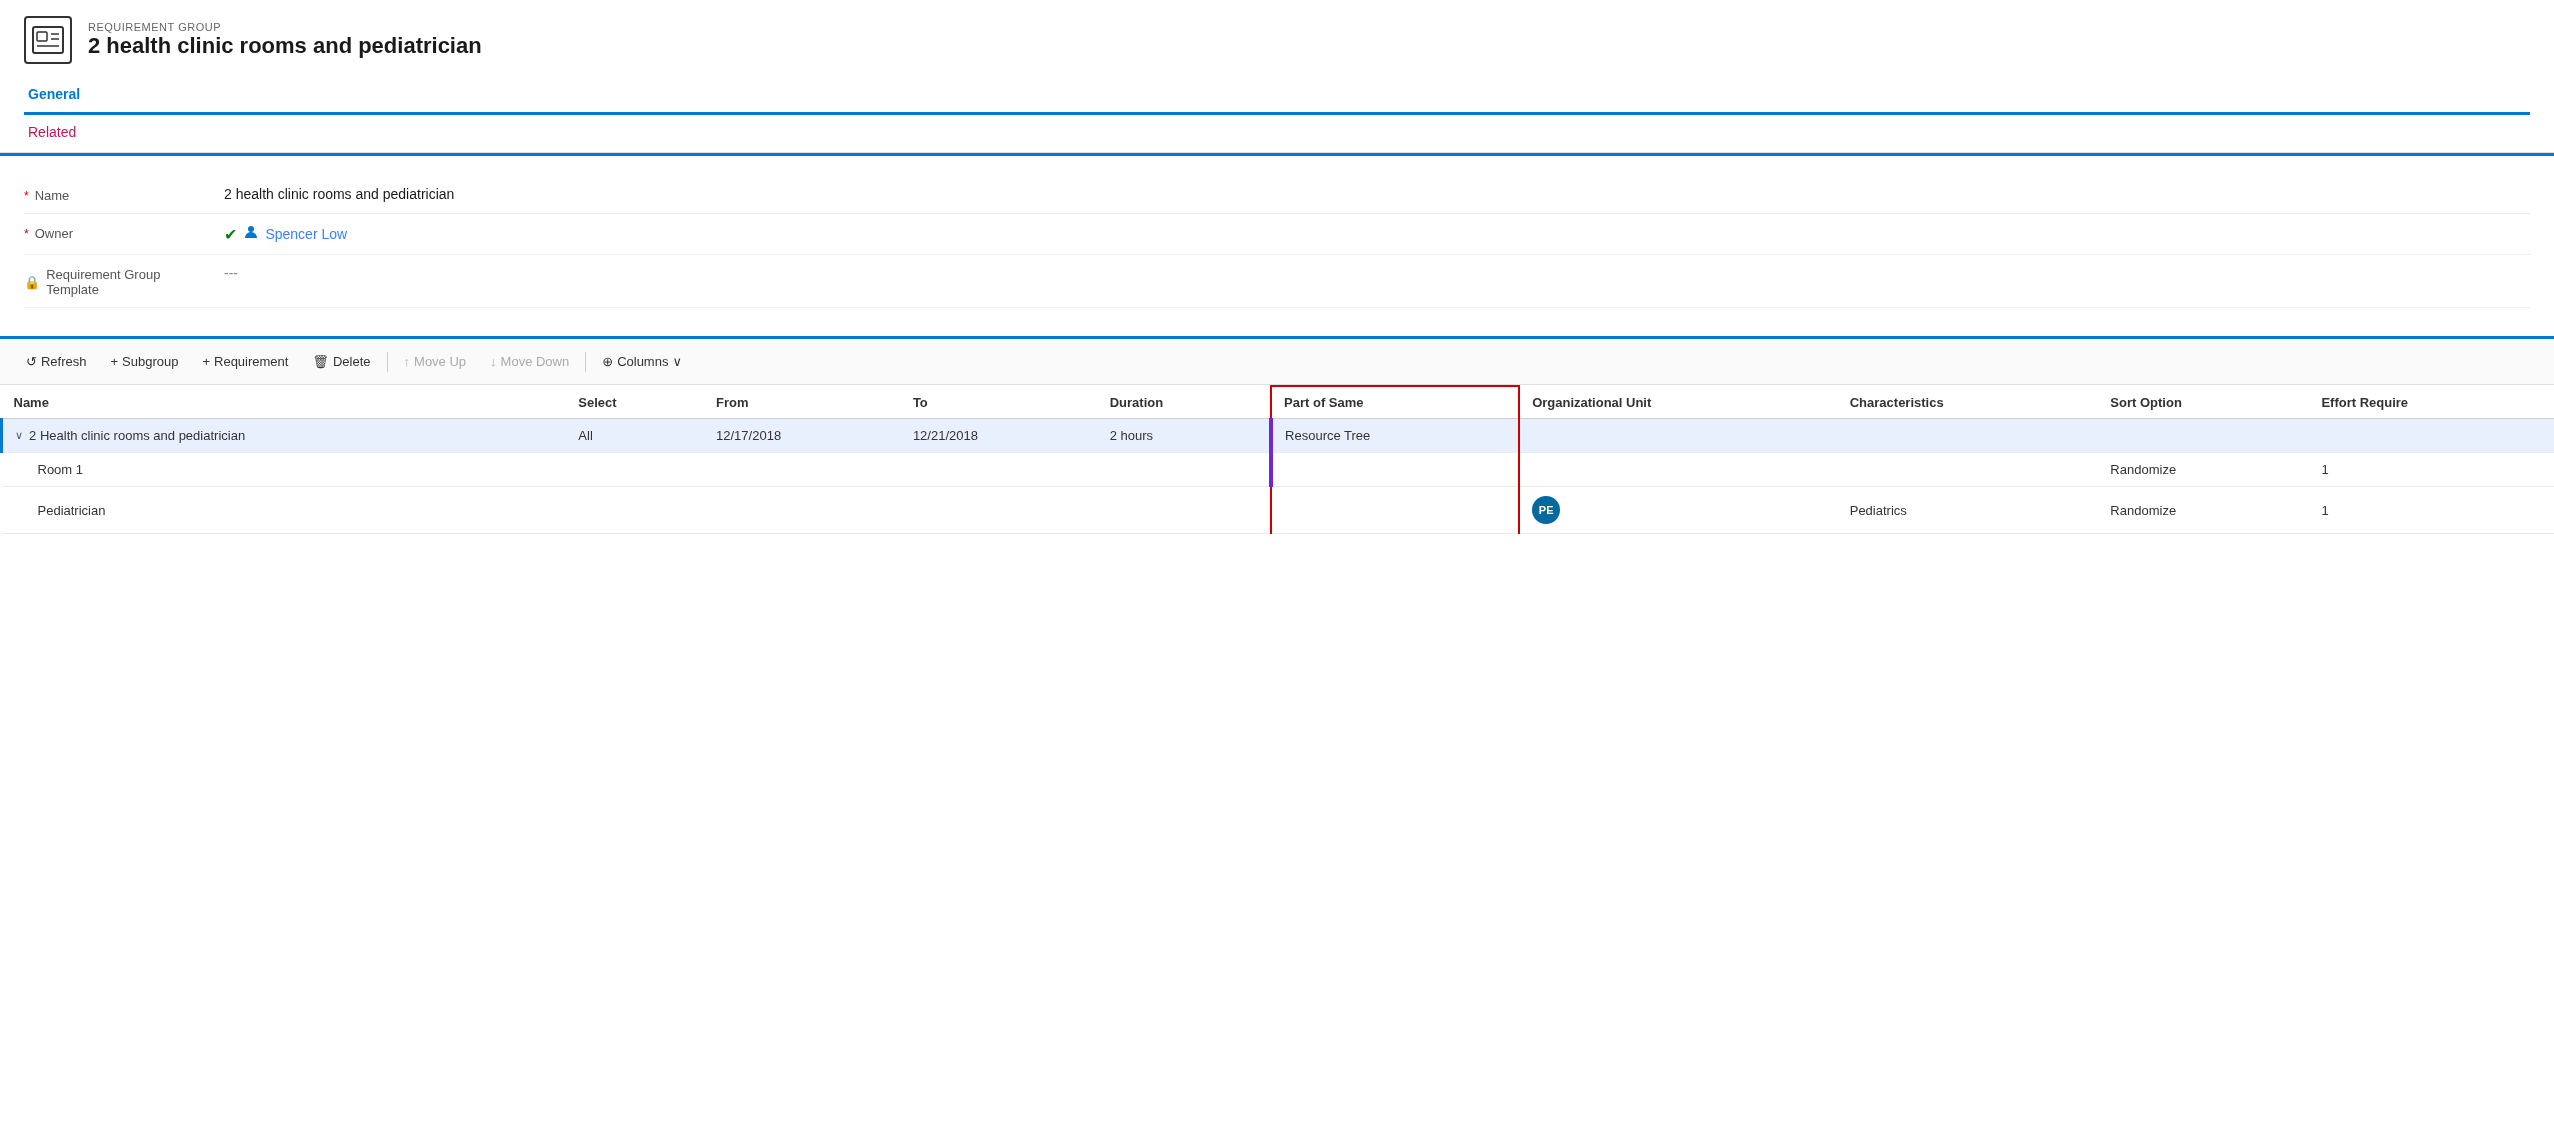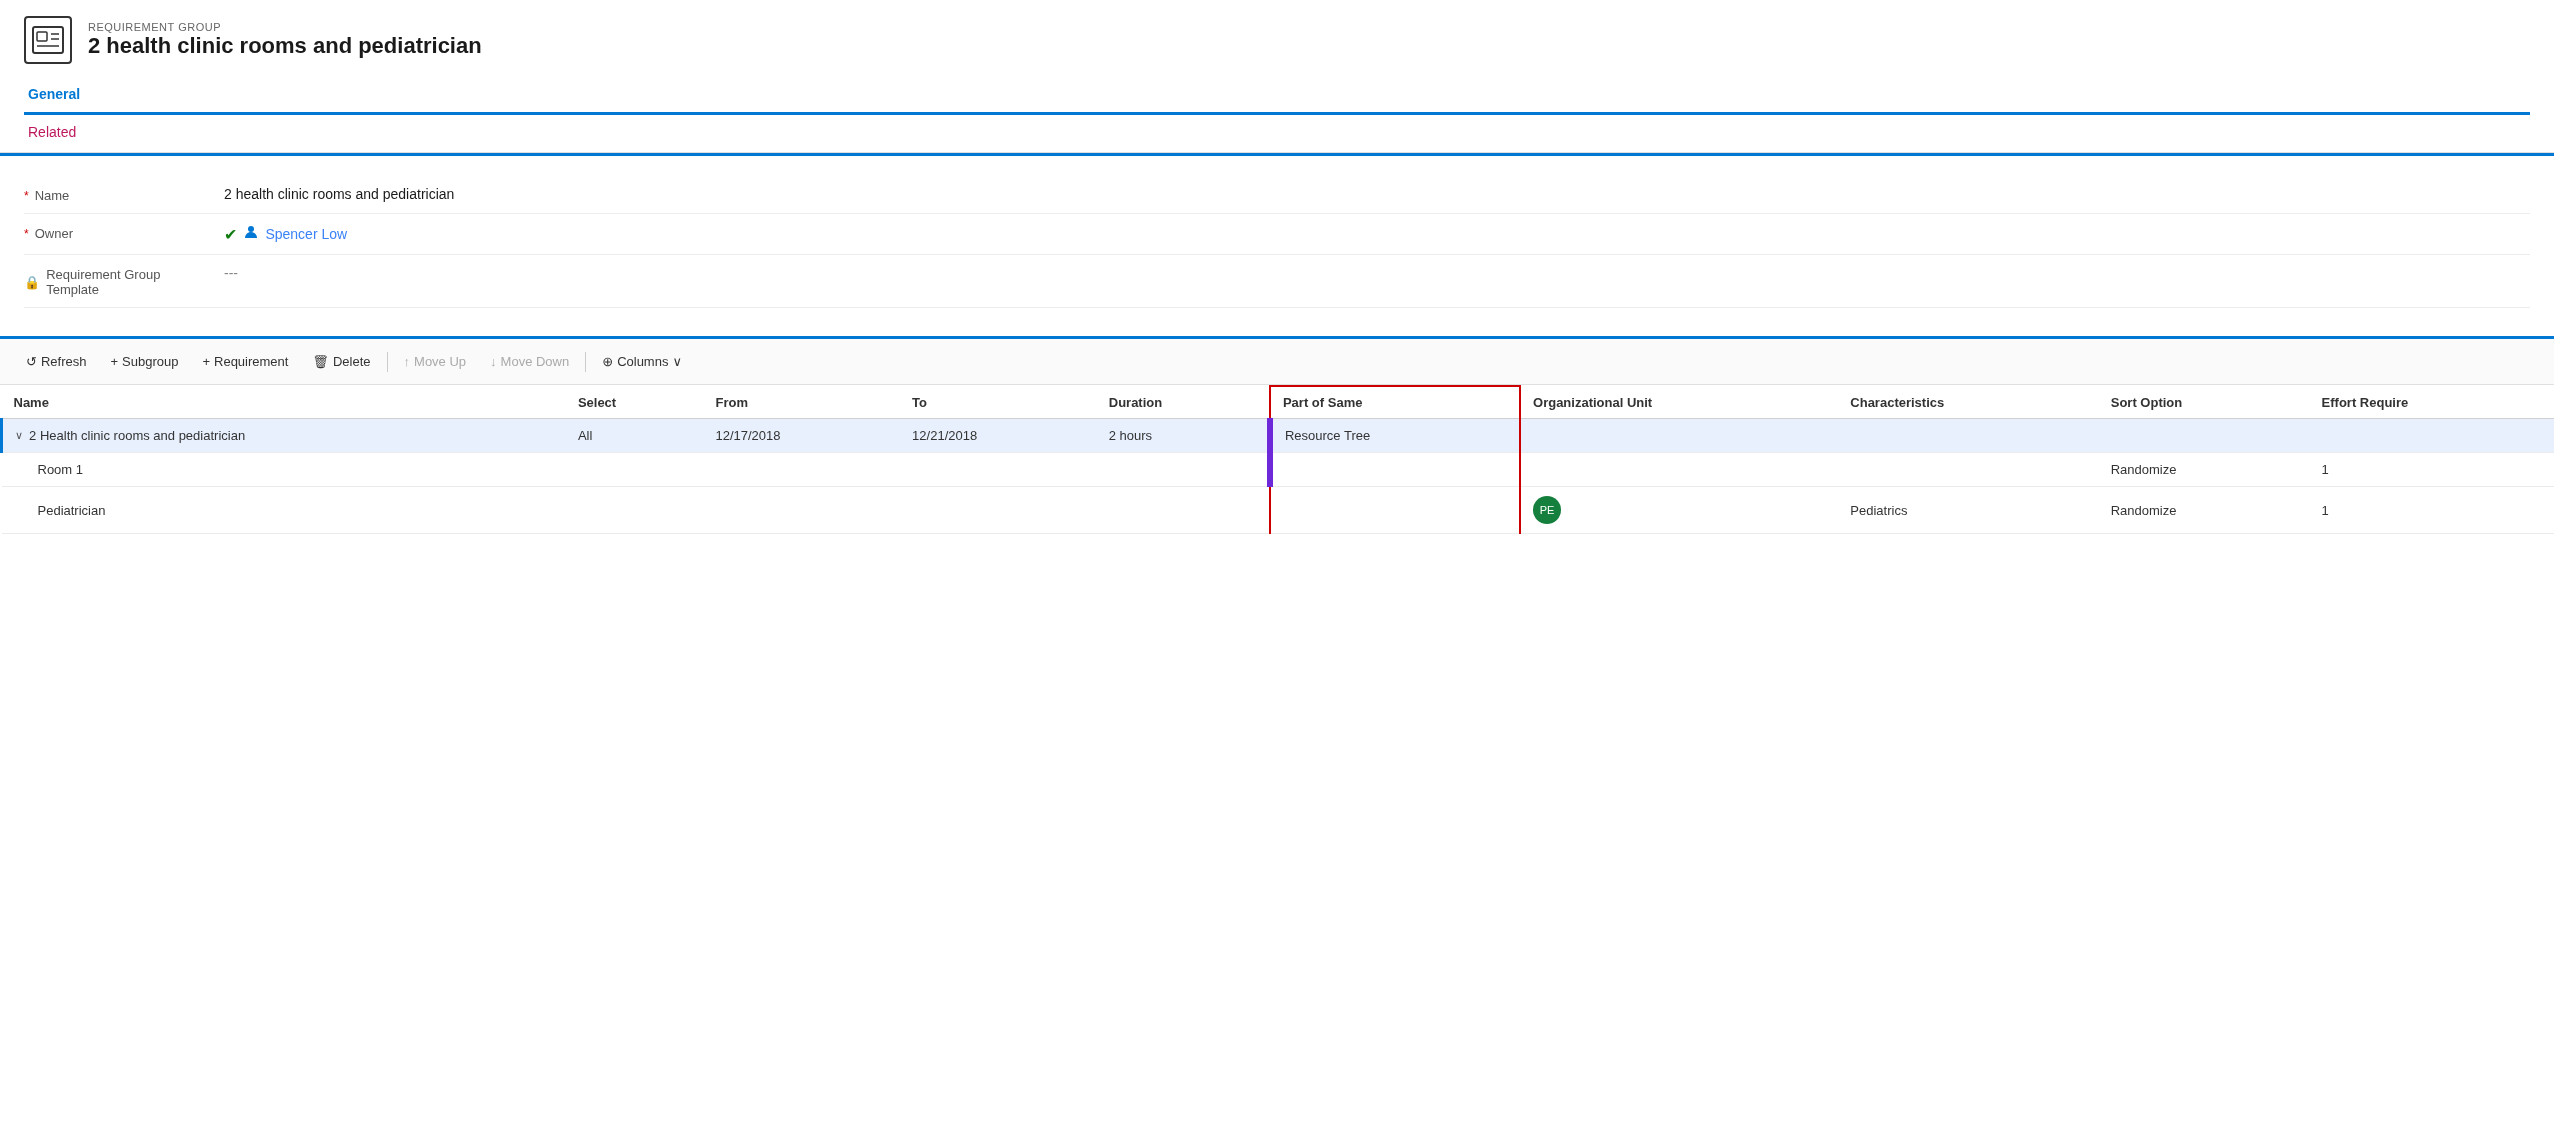"Resource Tree" .highlighted-cell { border-left: 6px solid #6d28d9 -> 4px solid #6d28d9 }
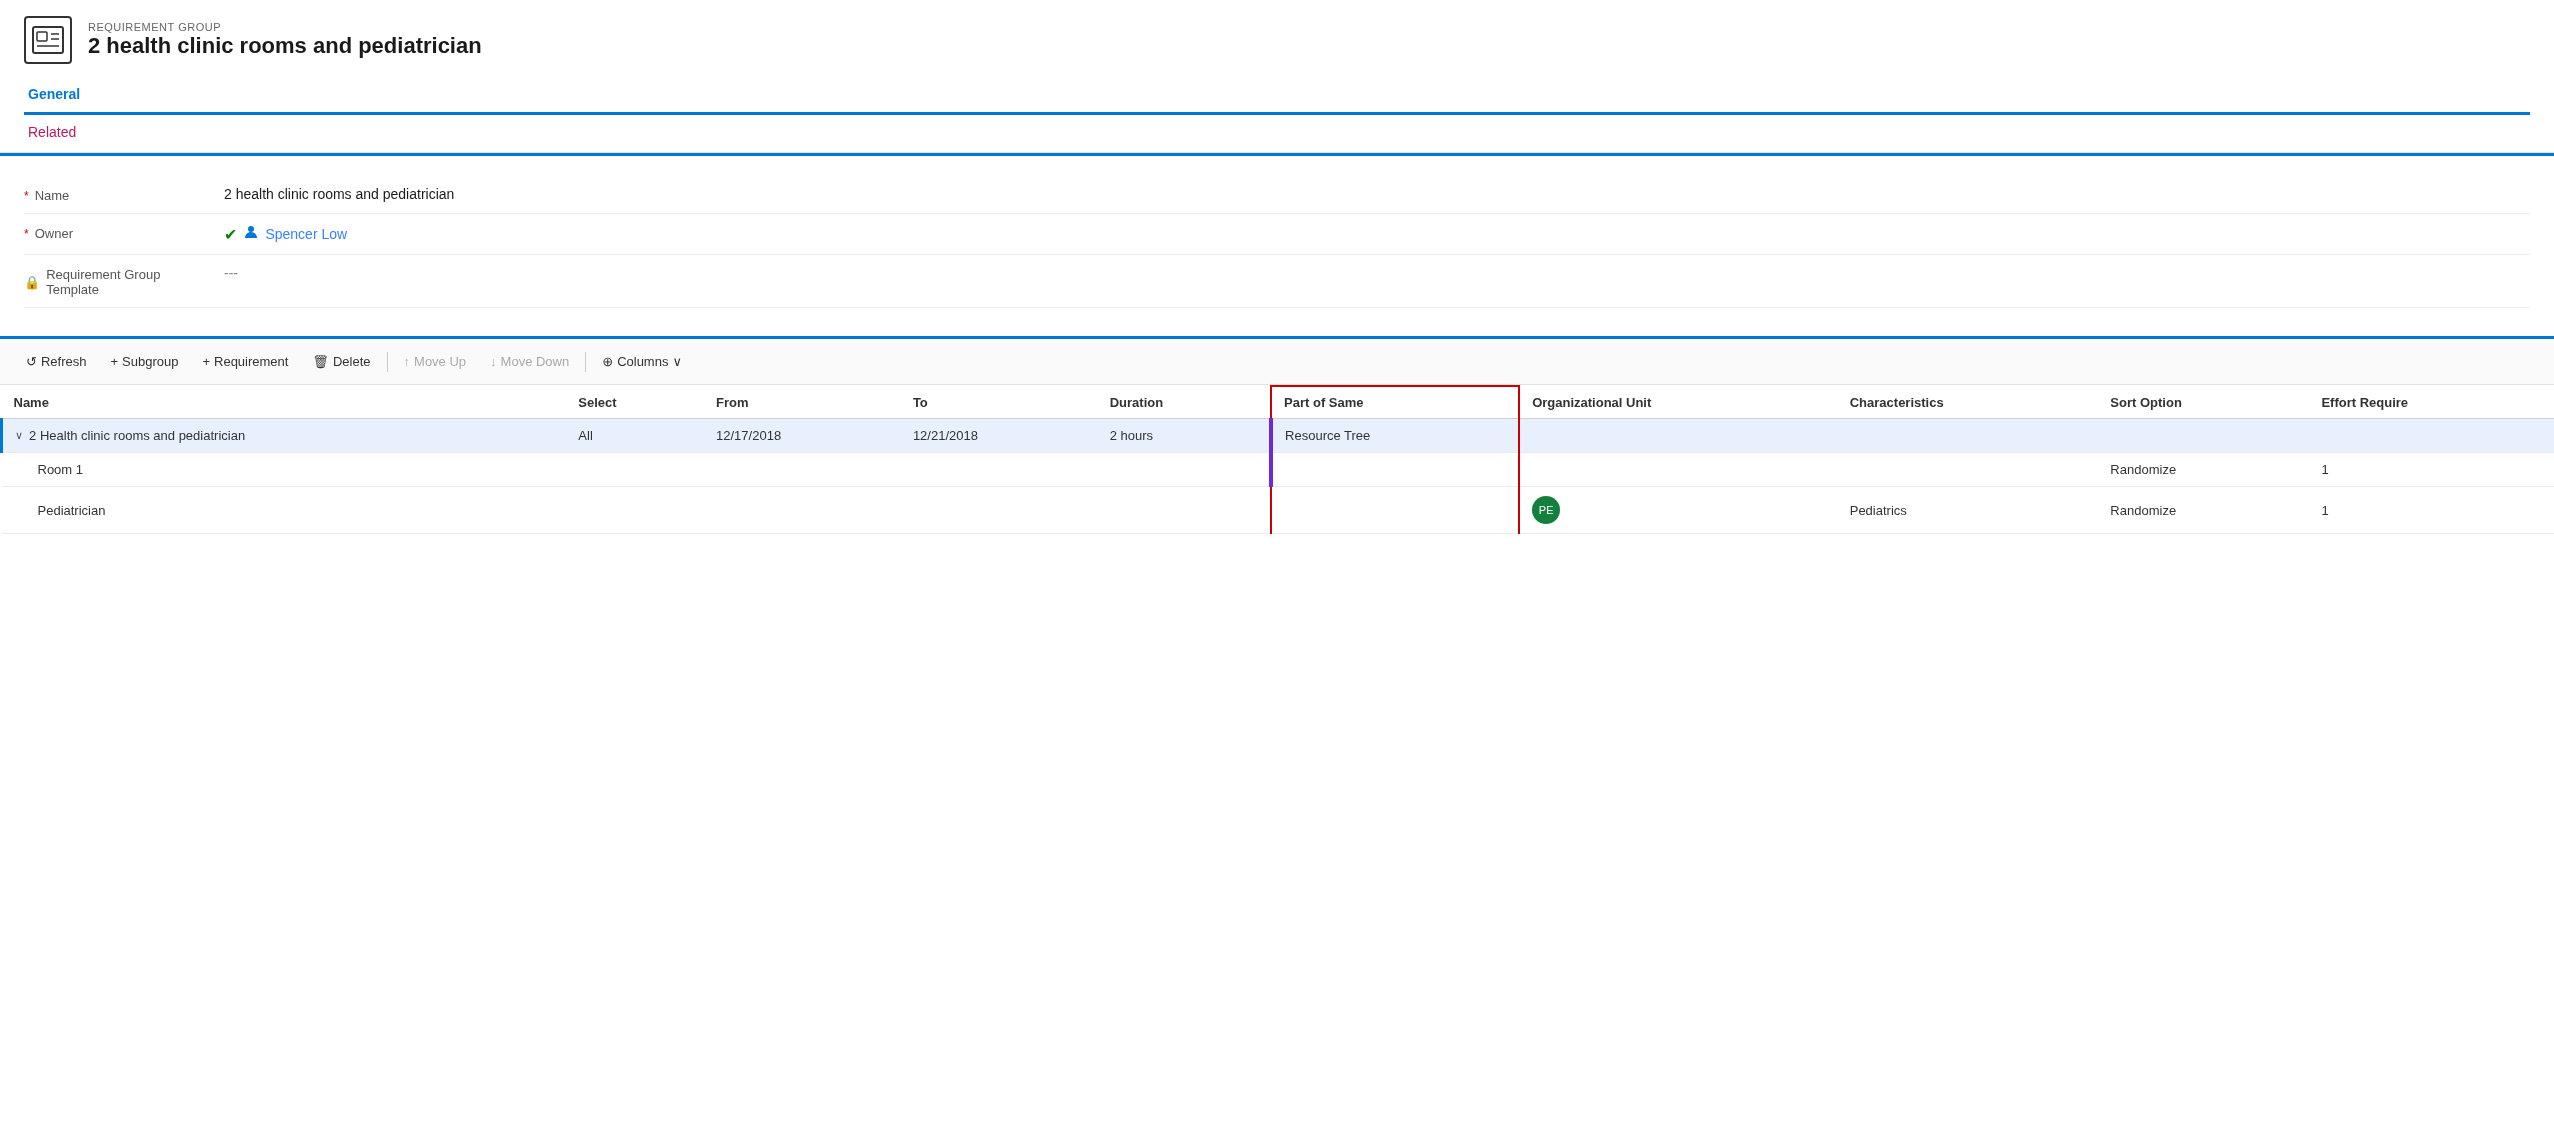"PE" .avatar-badge { background: #15803d -> #0369a1; font-weight: 400 -> 700 }
